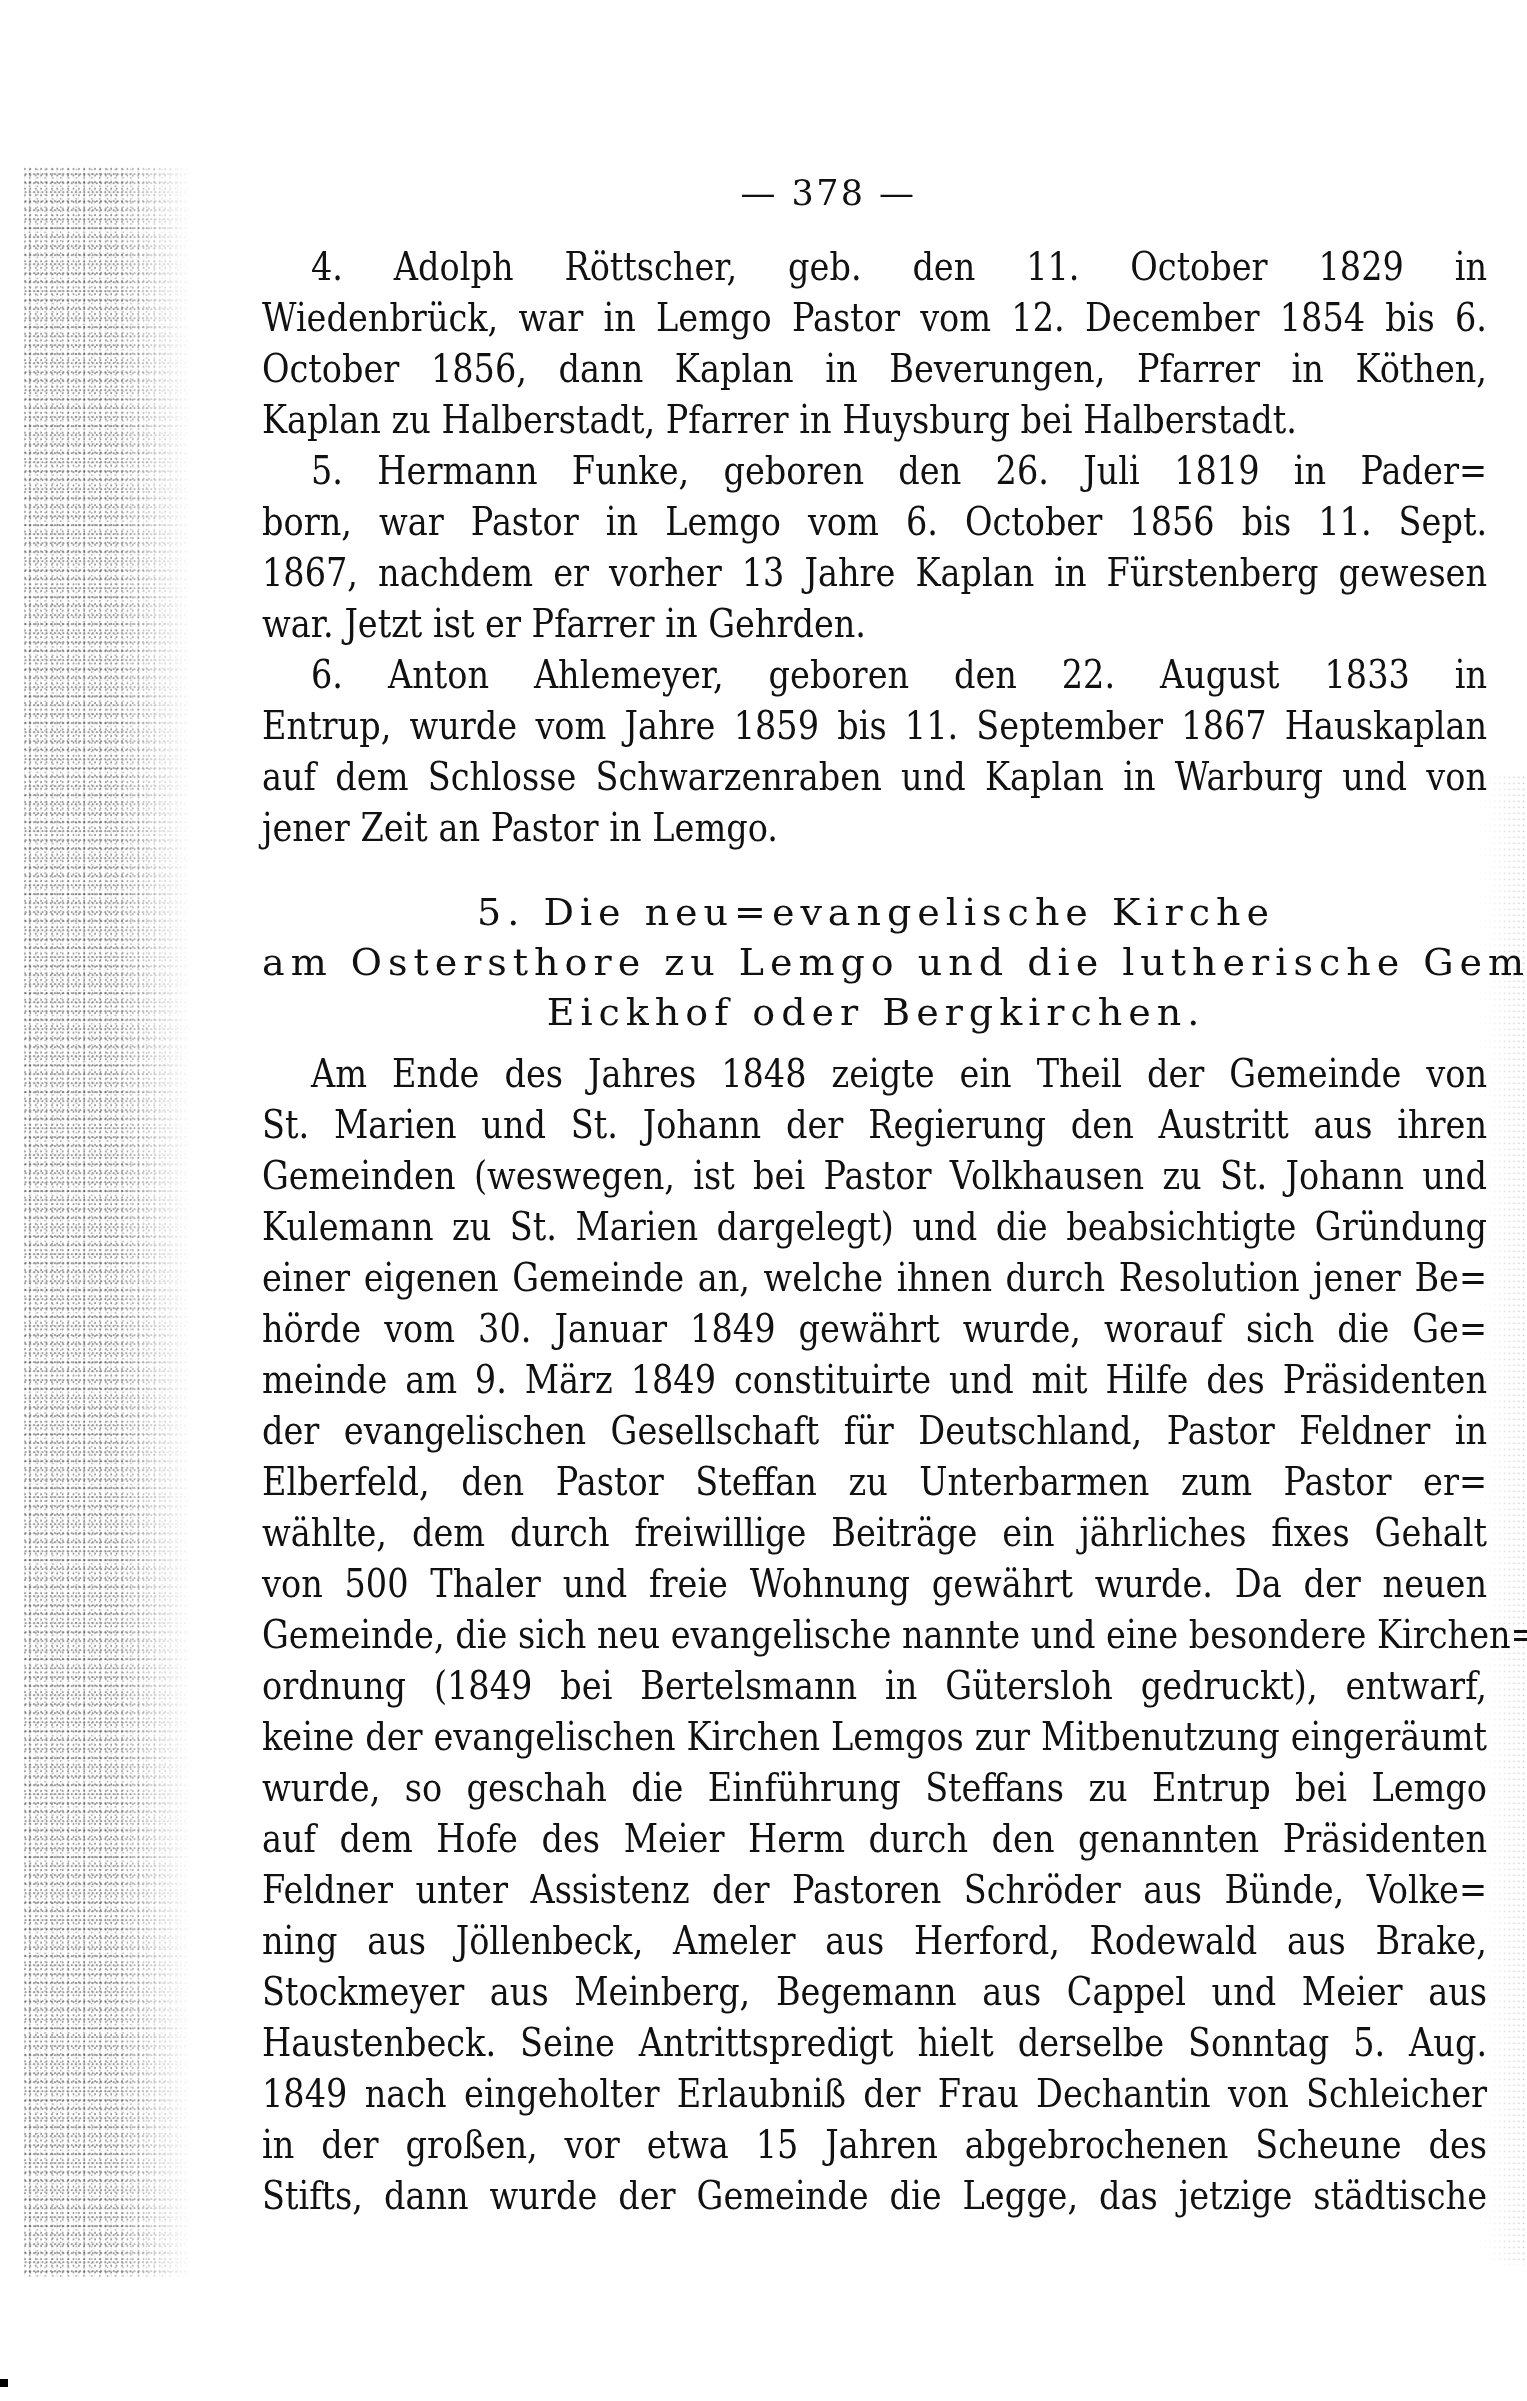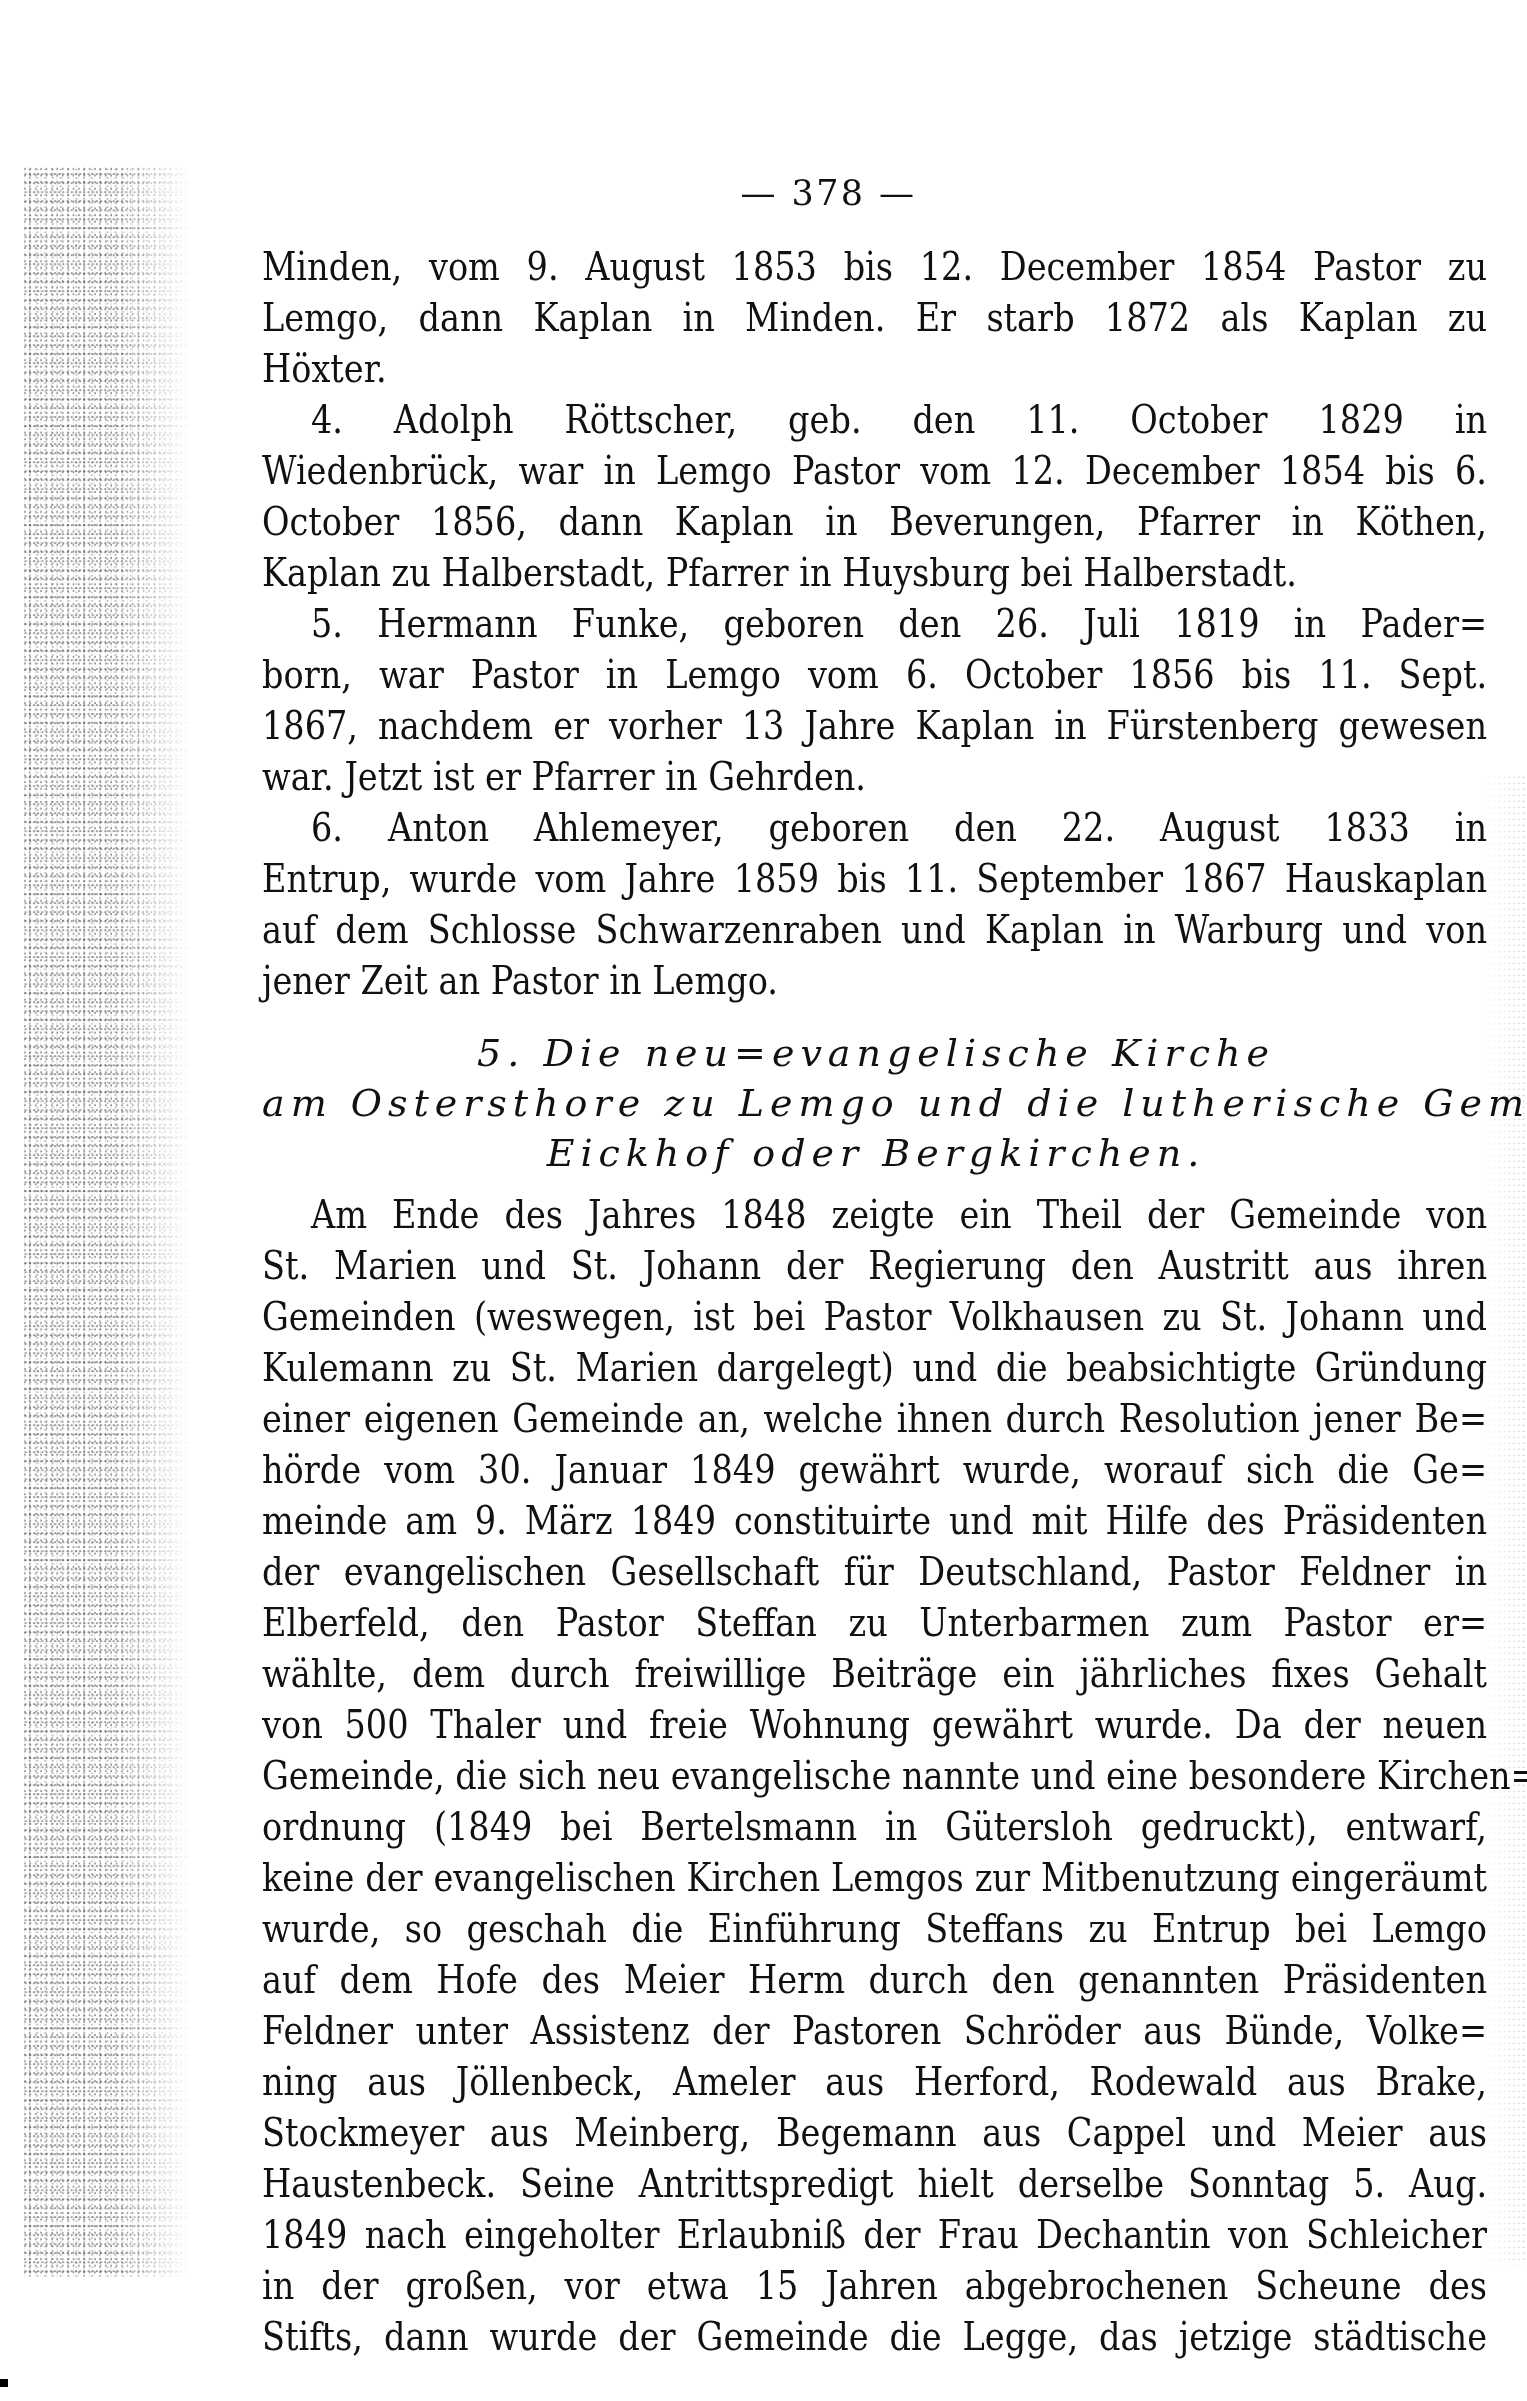"Minden, vom 9. August 1853" div { html: <div> <div>Minden, vom 9. August 1853 bis 12. December 1854 Pastor zu</div> <div>Lemgo, dann Kaplan in Minden. Er starb 1872 als Kaplan zu</div> <div>Höxter.</div> </div> -> none }
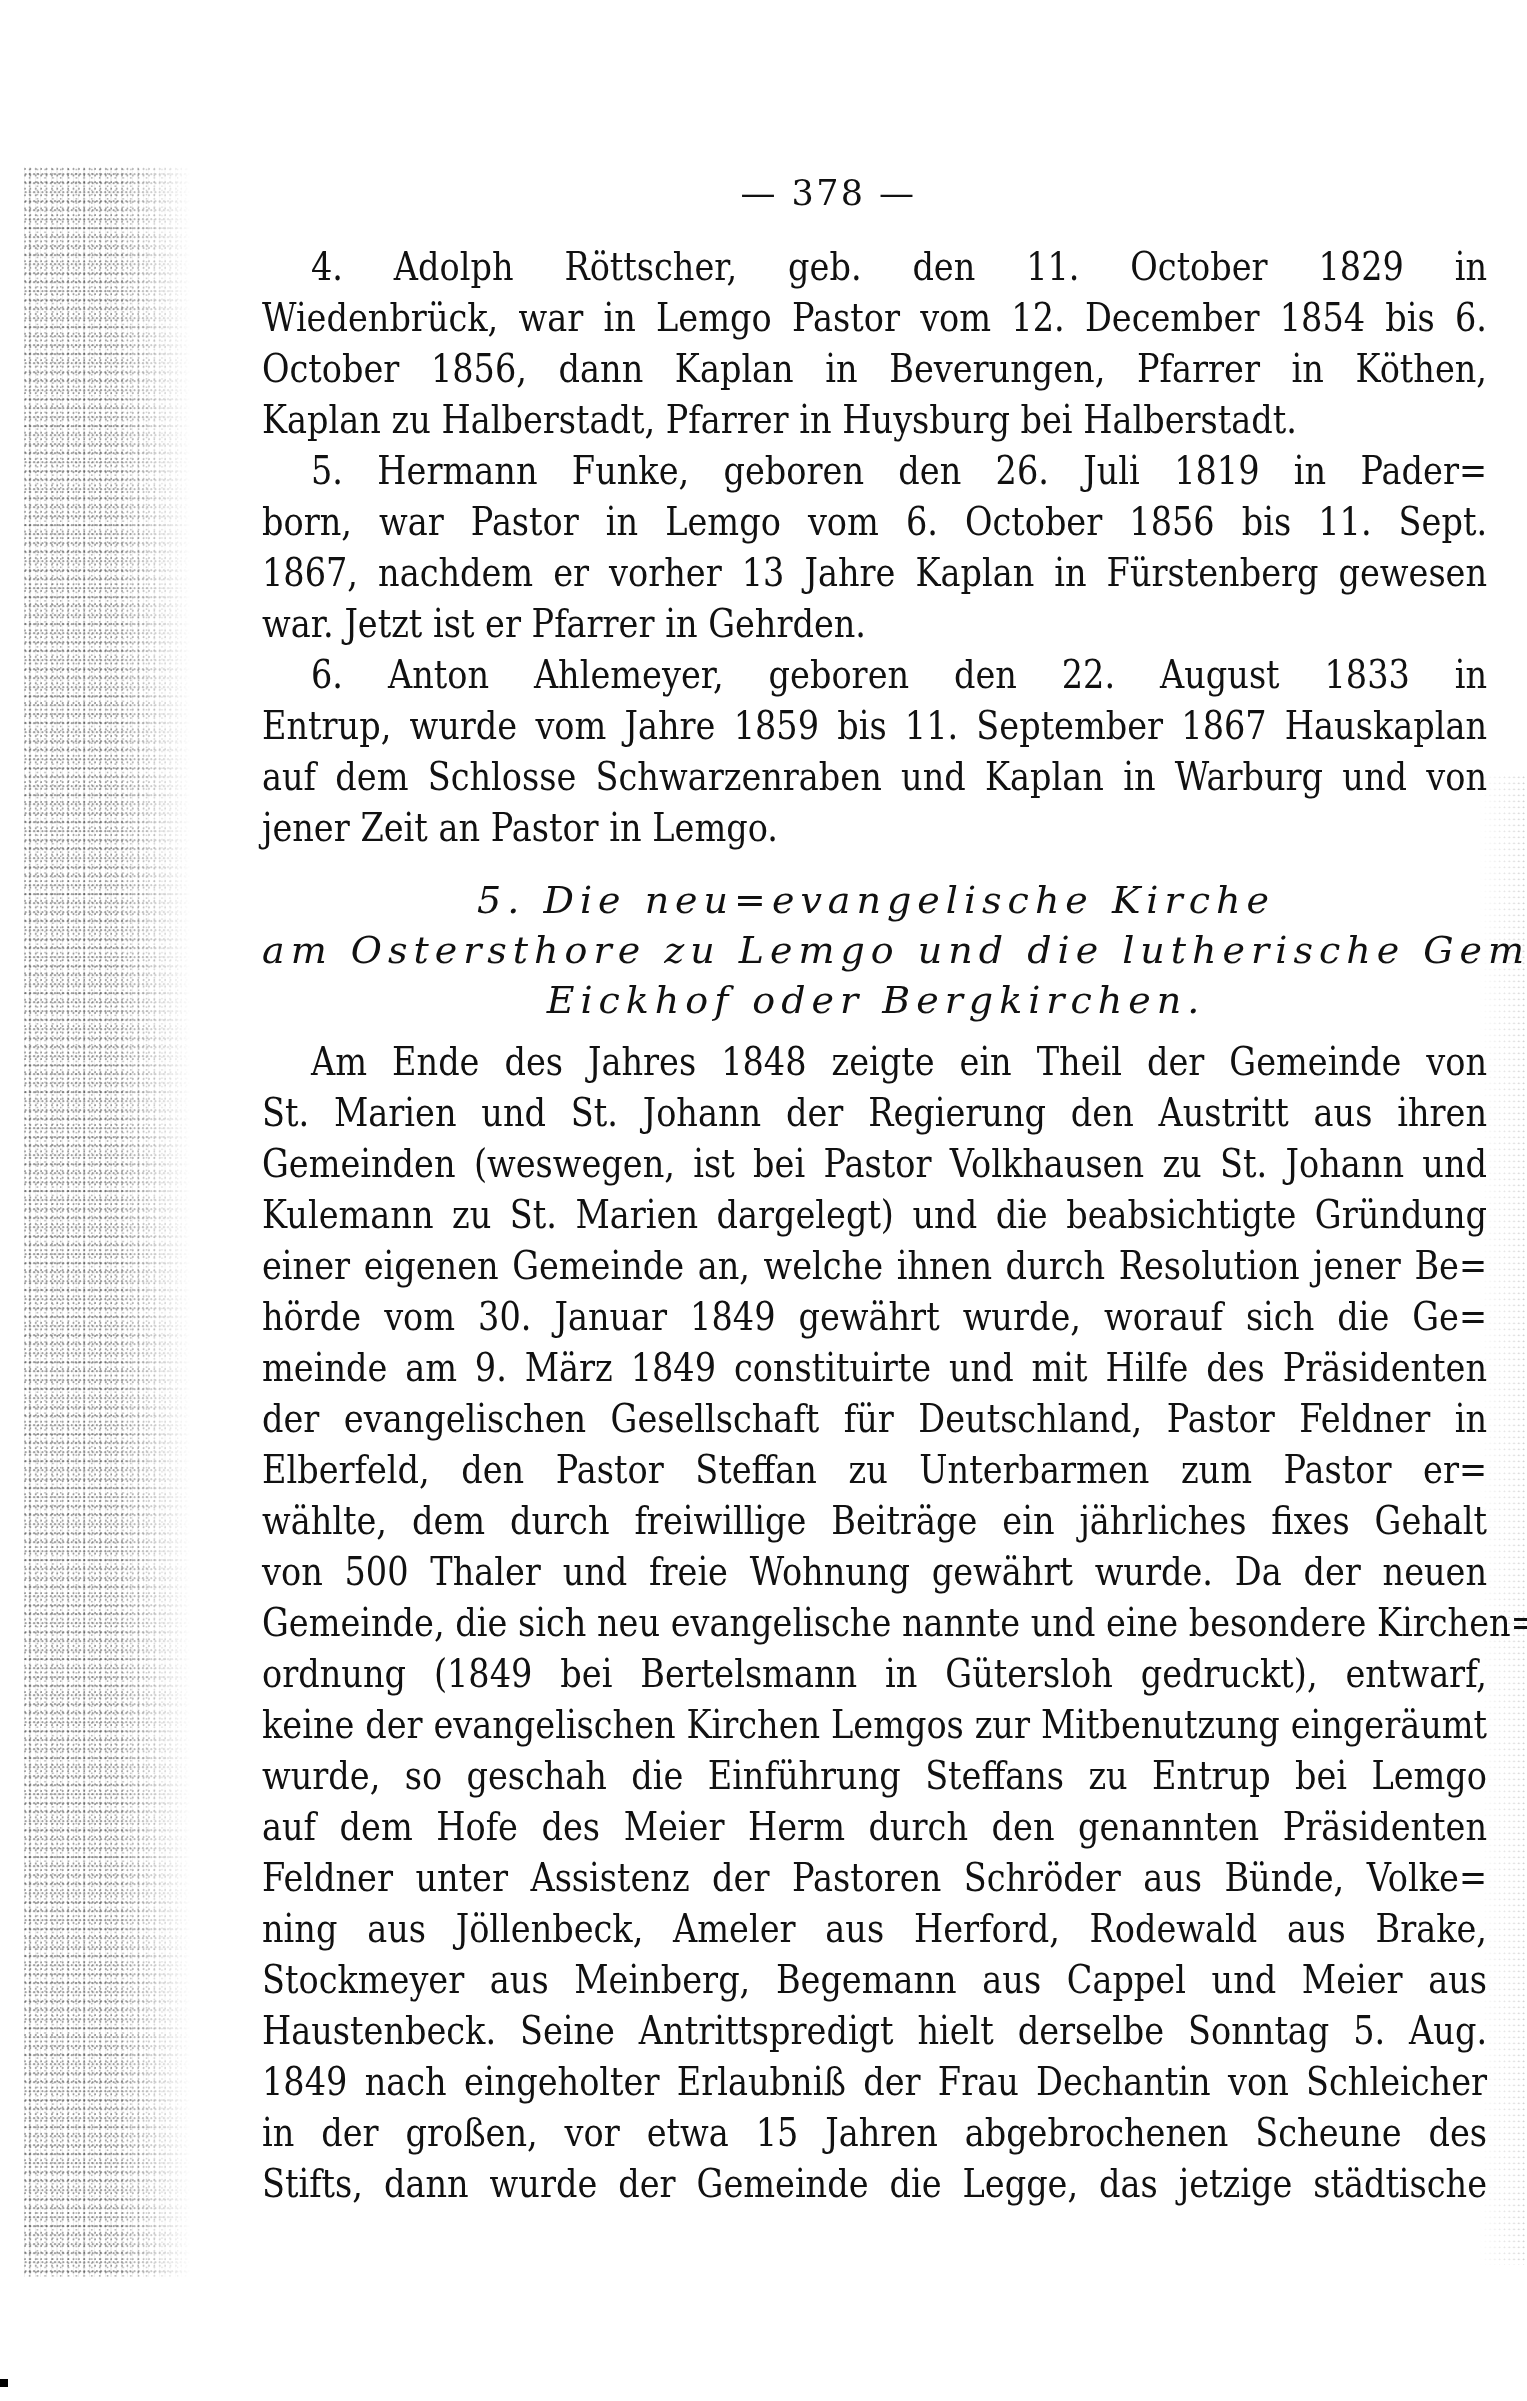"5. Die neu=evangelische Kirche" .heading-block { font-style: italic -> none; margin-top: 22px -> 34px }
